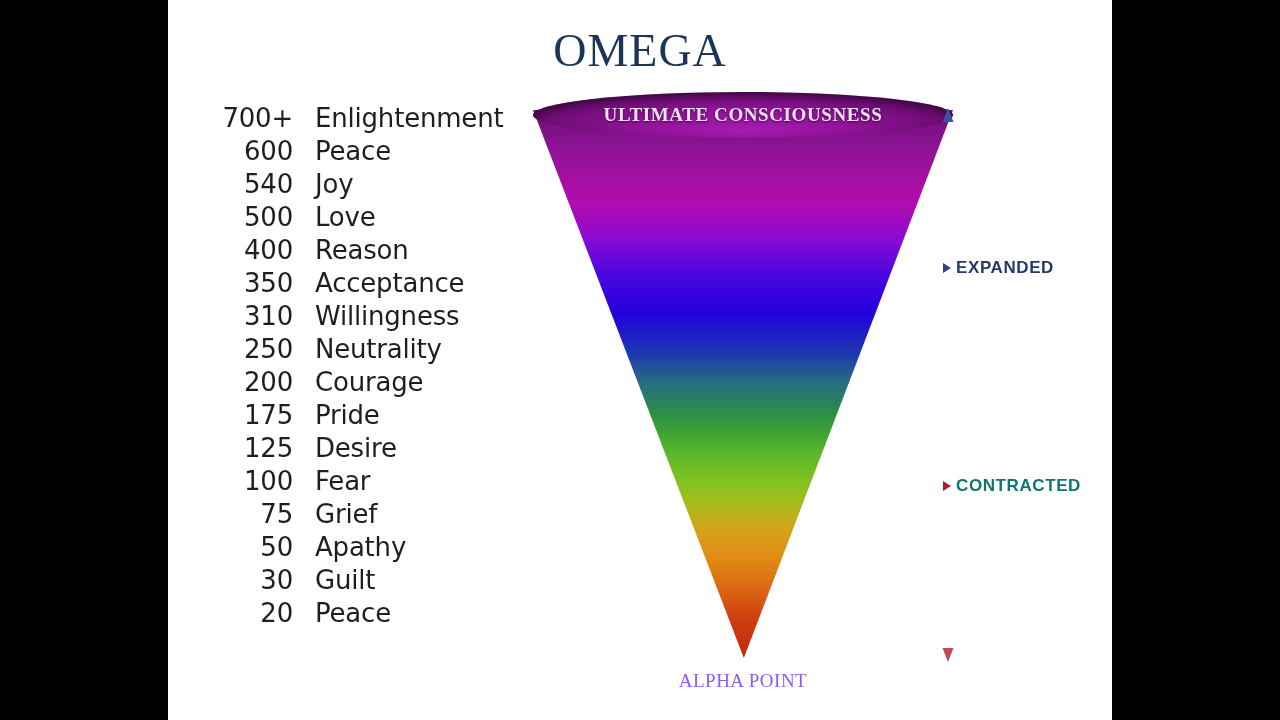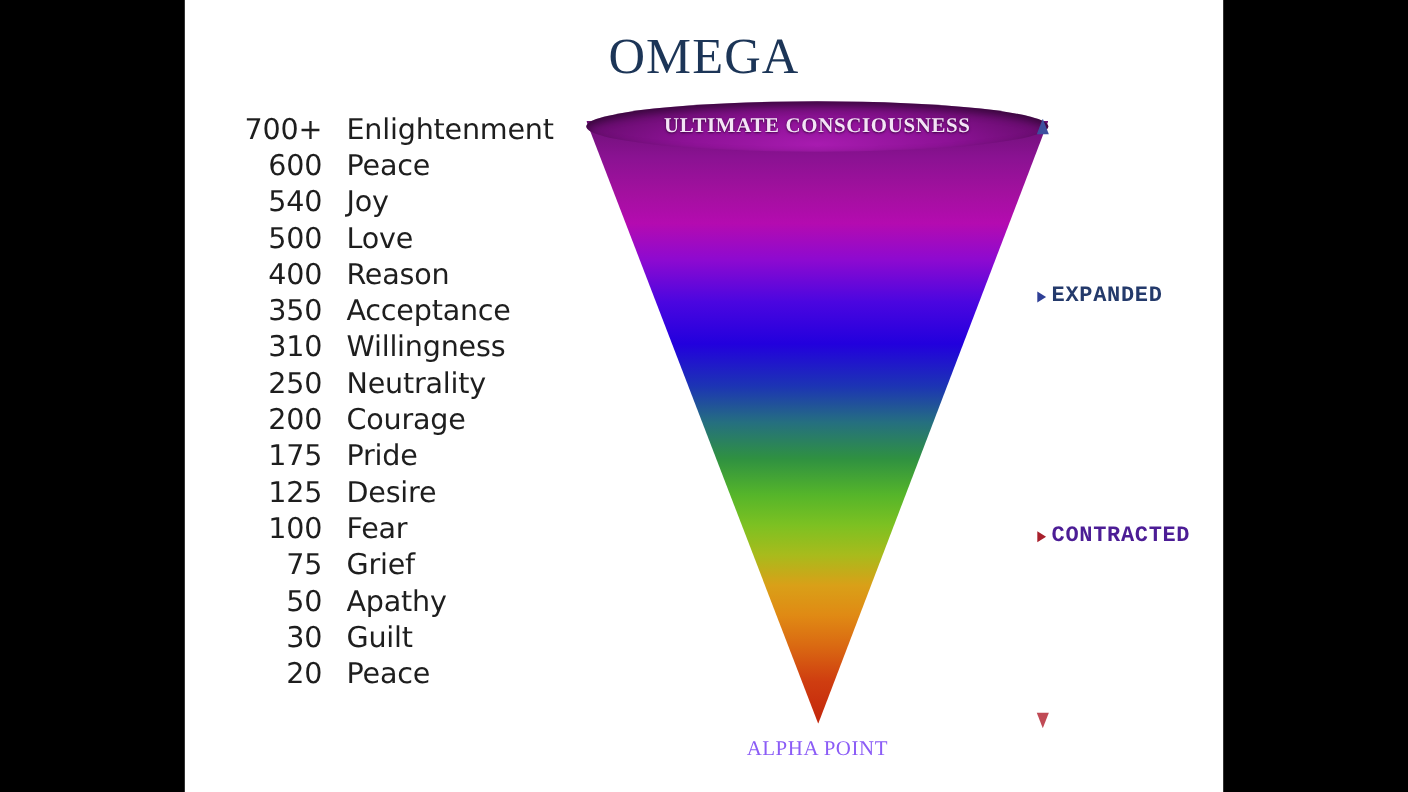"EXPANDED" .marker-text { font-family: Liberation Mono, monospace -> Liberation Sans, sans-serif; font-size: 20px -> 17px }
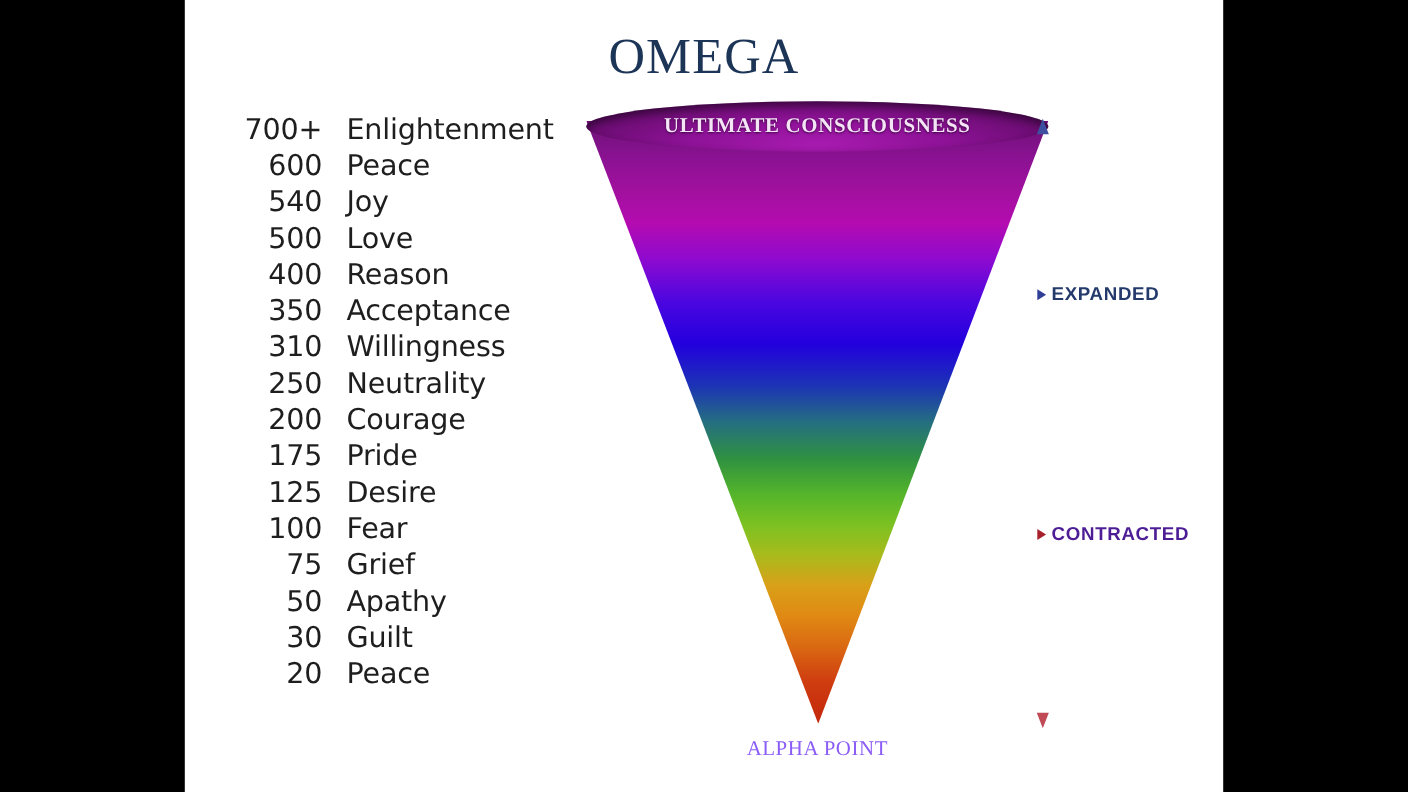"CONTRACTED" .marker-text.red { color: #4c1d95 -> #0f766e }
